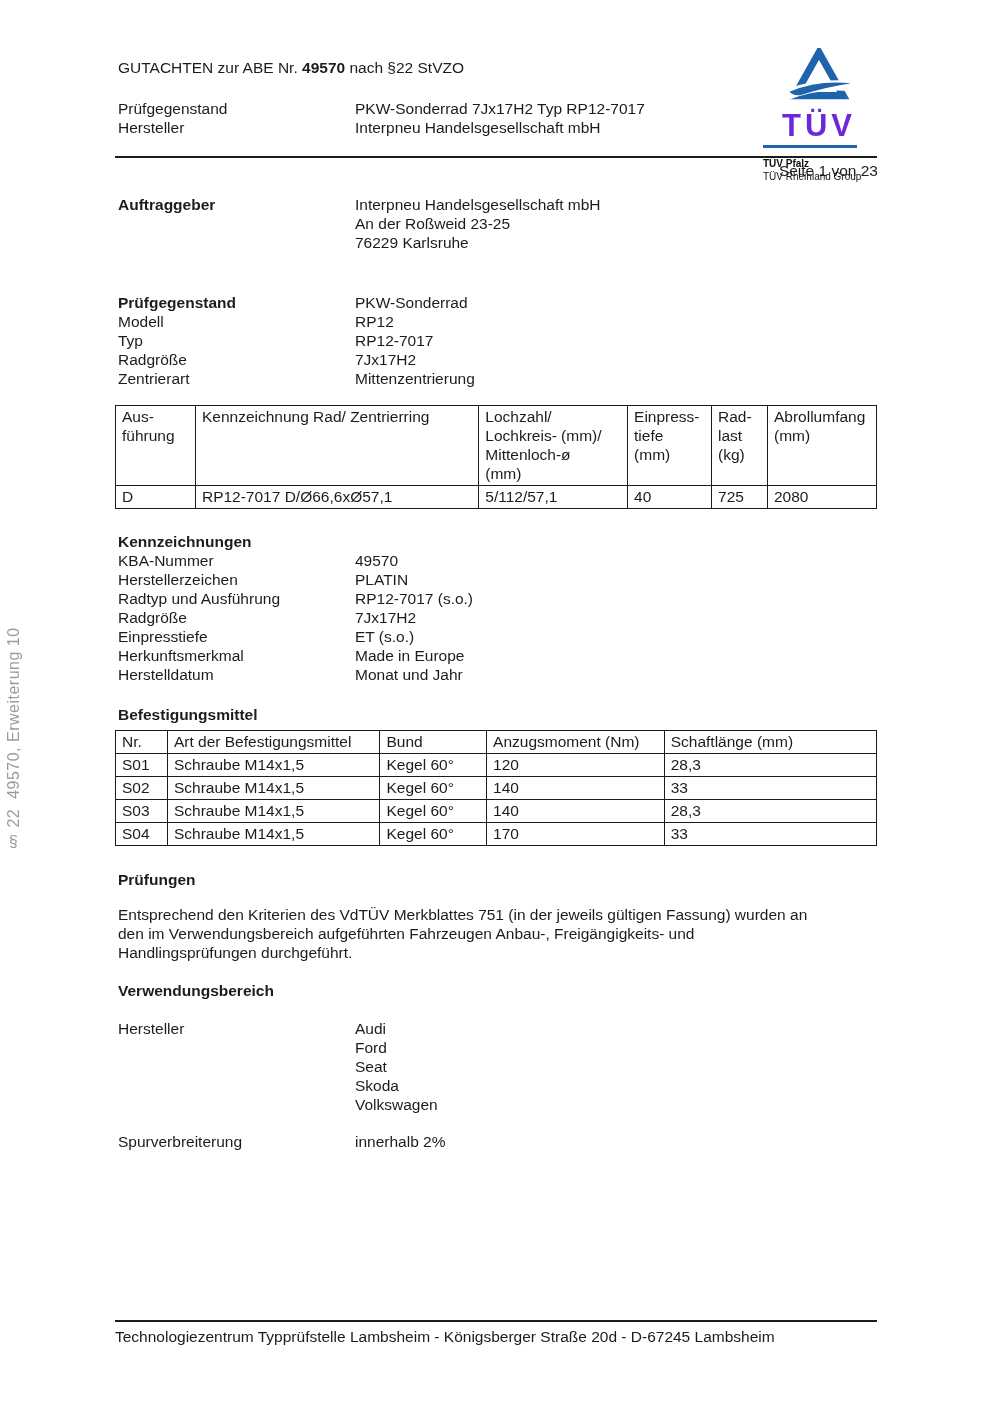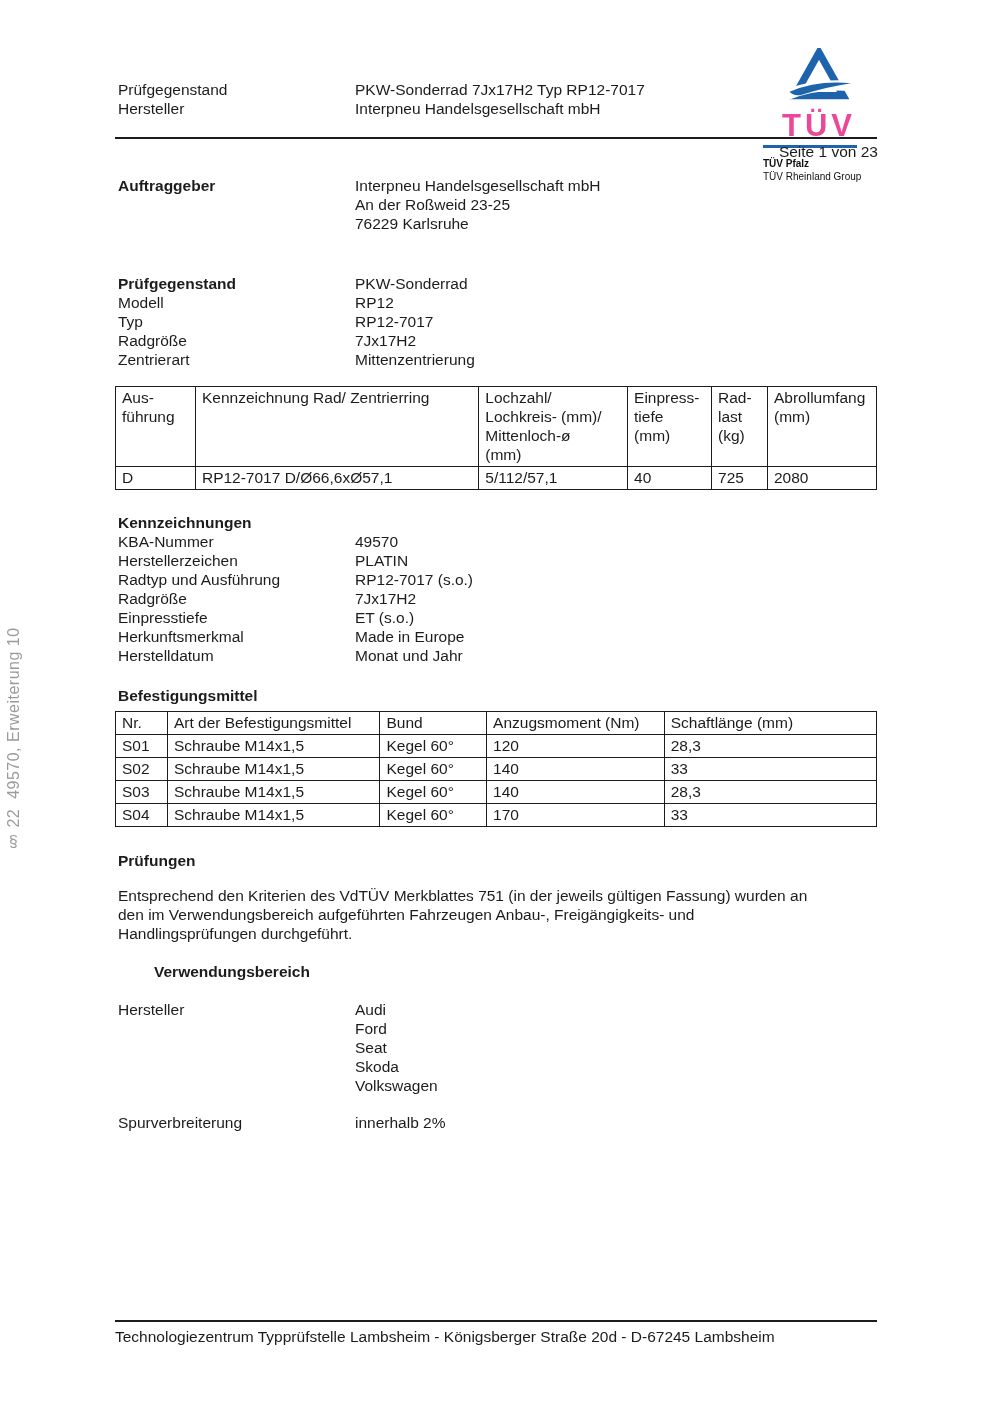"GUTACHTEN zur ABE Nr. 49570" div { html: none -> <div><span>GUTACHTEN zur ABE Nr. </span><span>49570</span><span> nach §22 StVZO</span></div> }
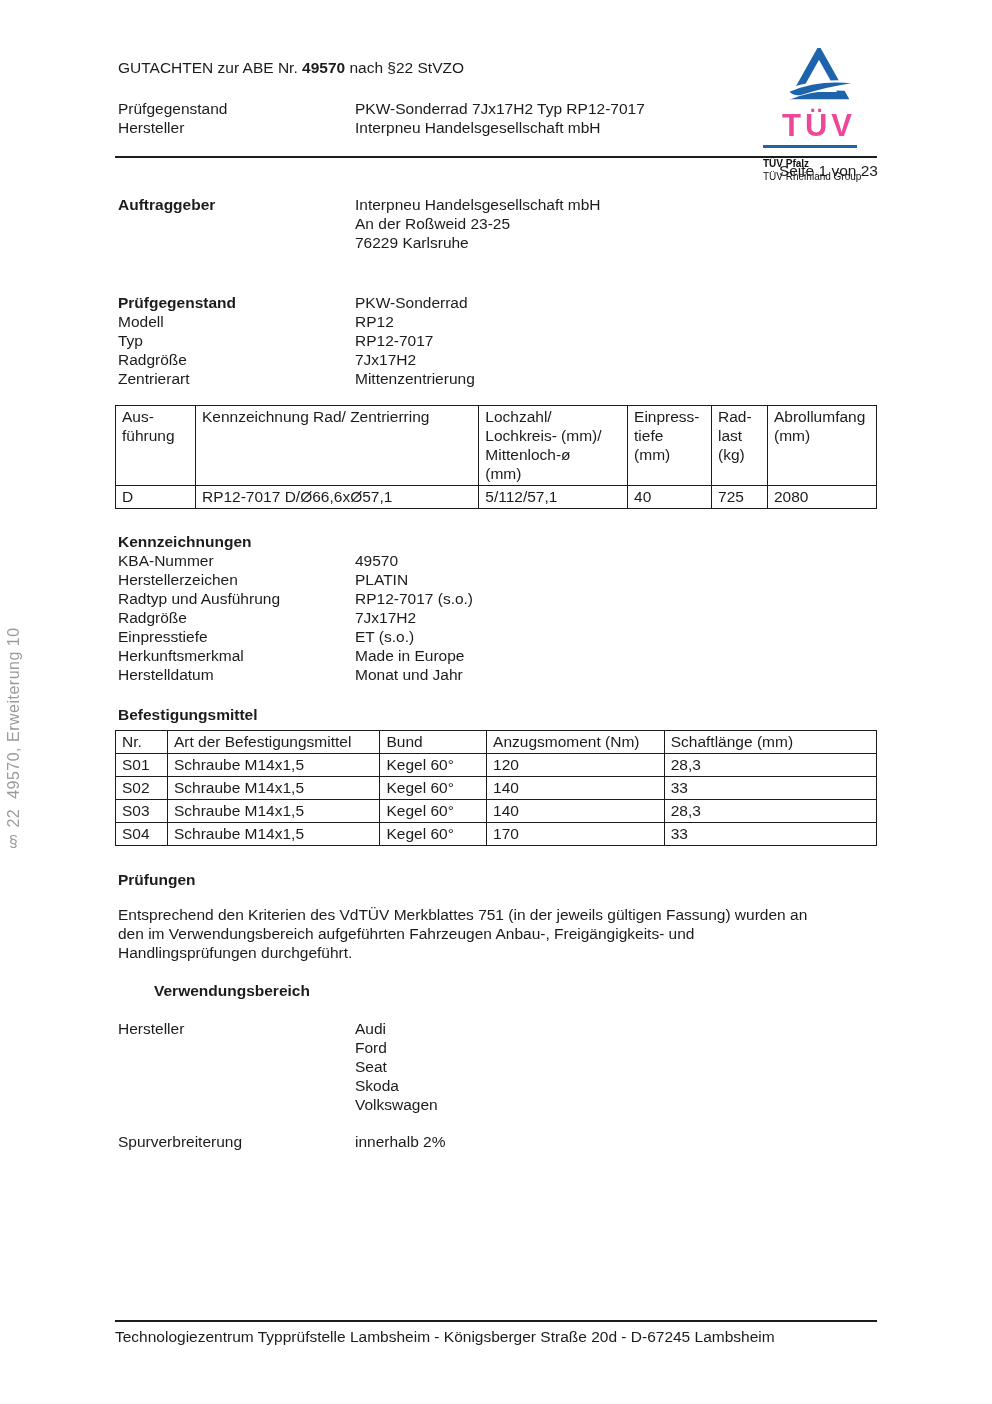"TÜV" .logo-word { color: #ec4899 -> #6d28d9 }
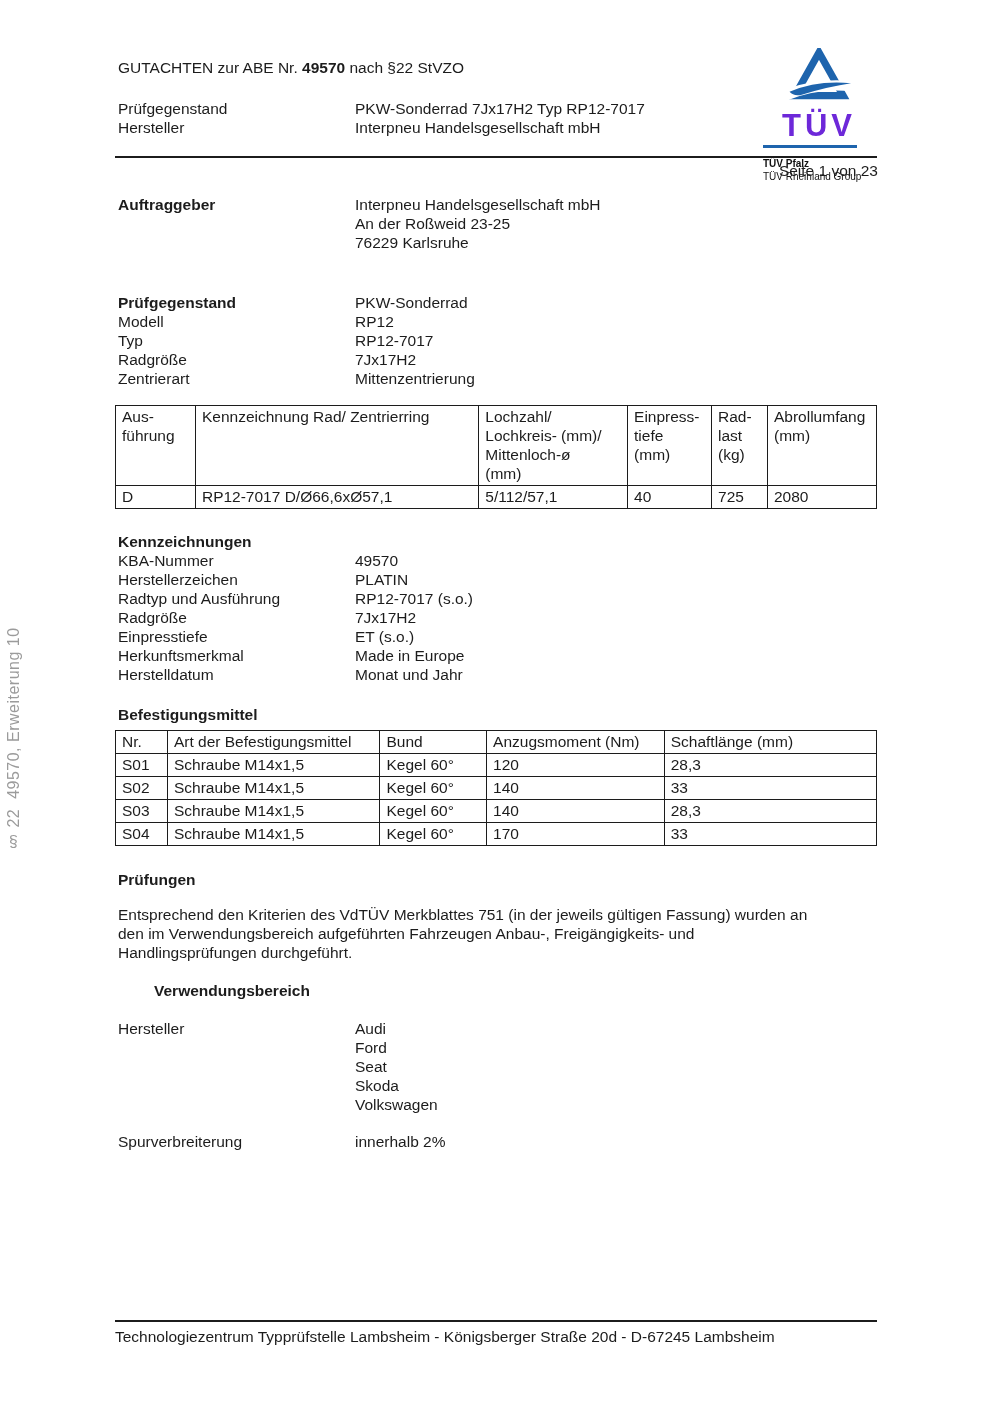"Verwendungsbereich" .sec-usage { margin-left: 36px -> none }
